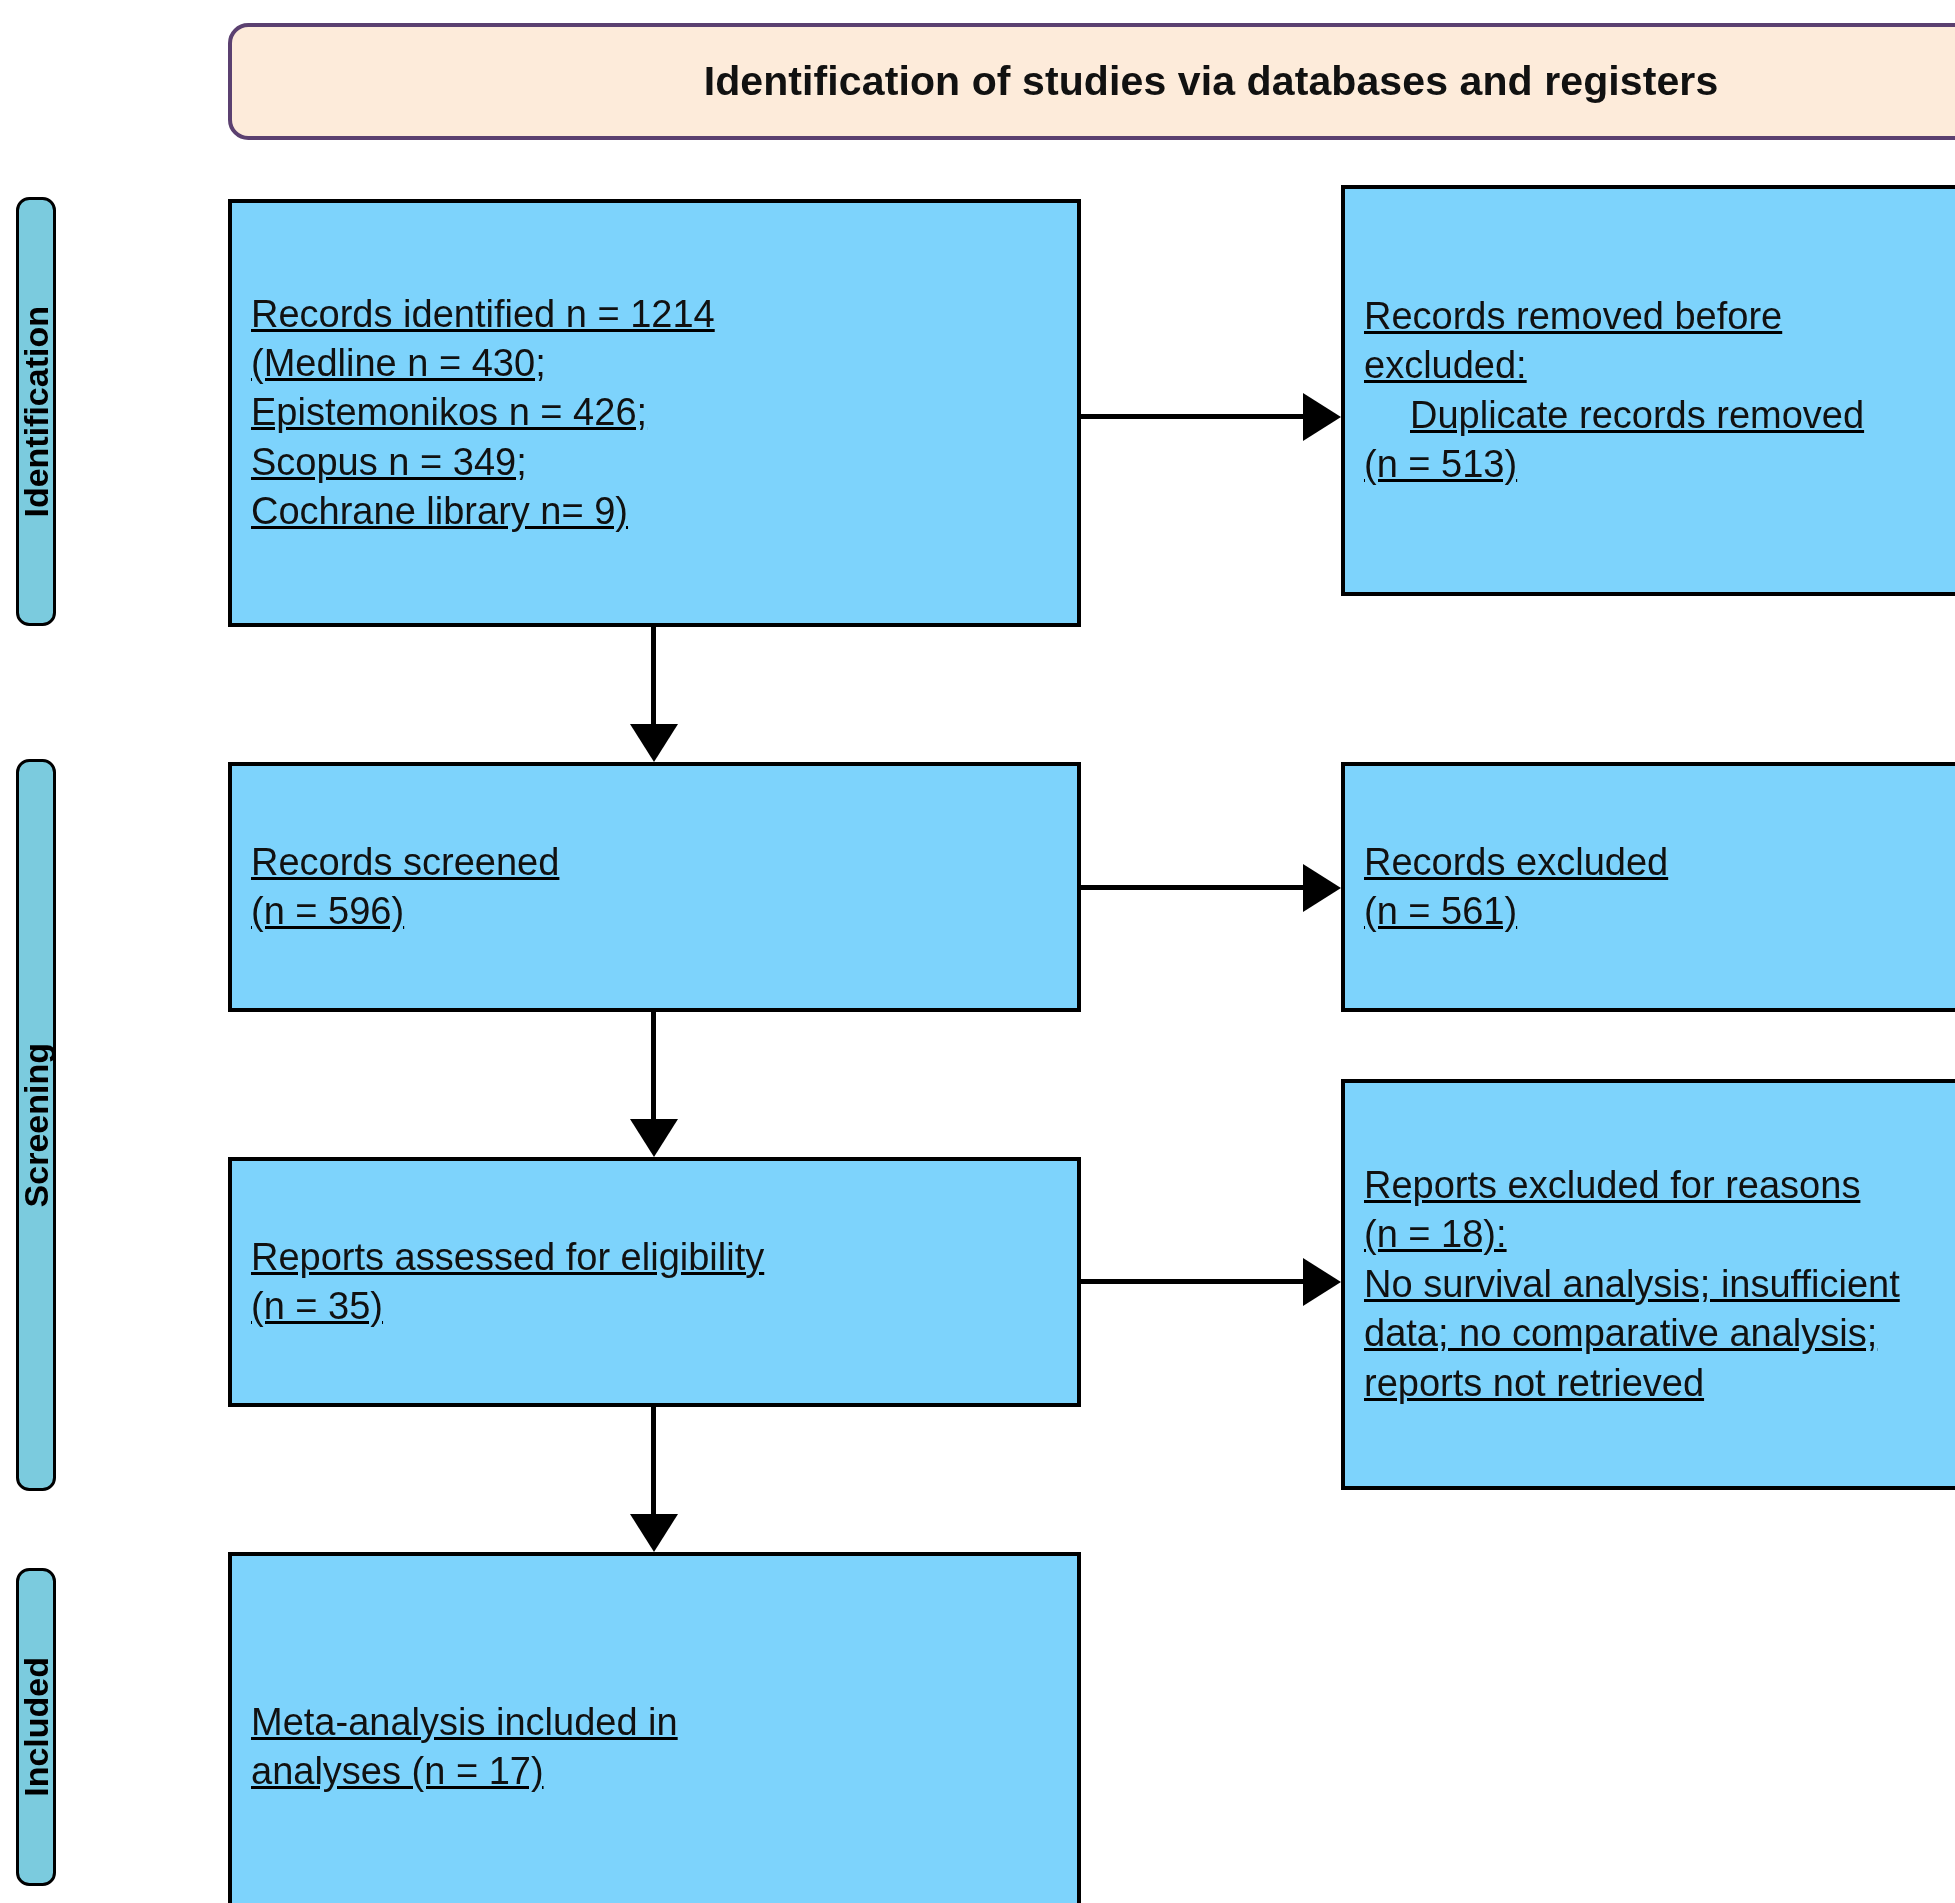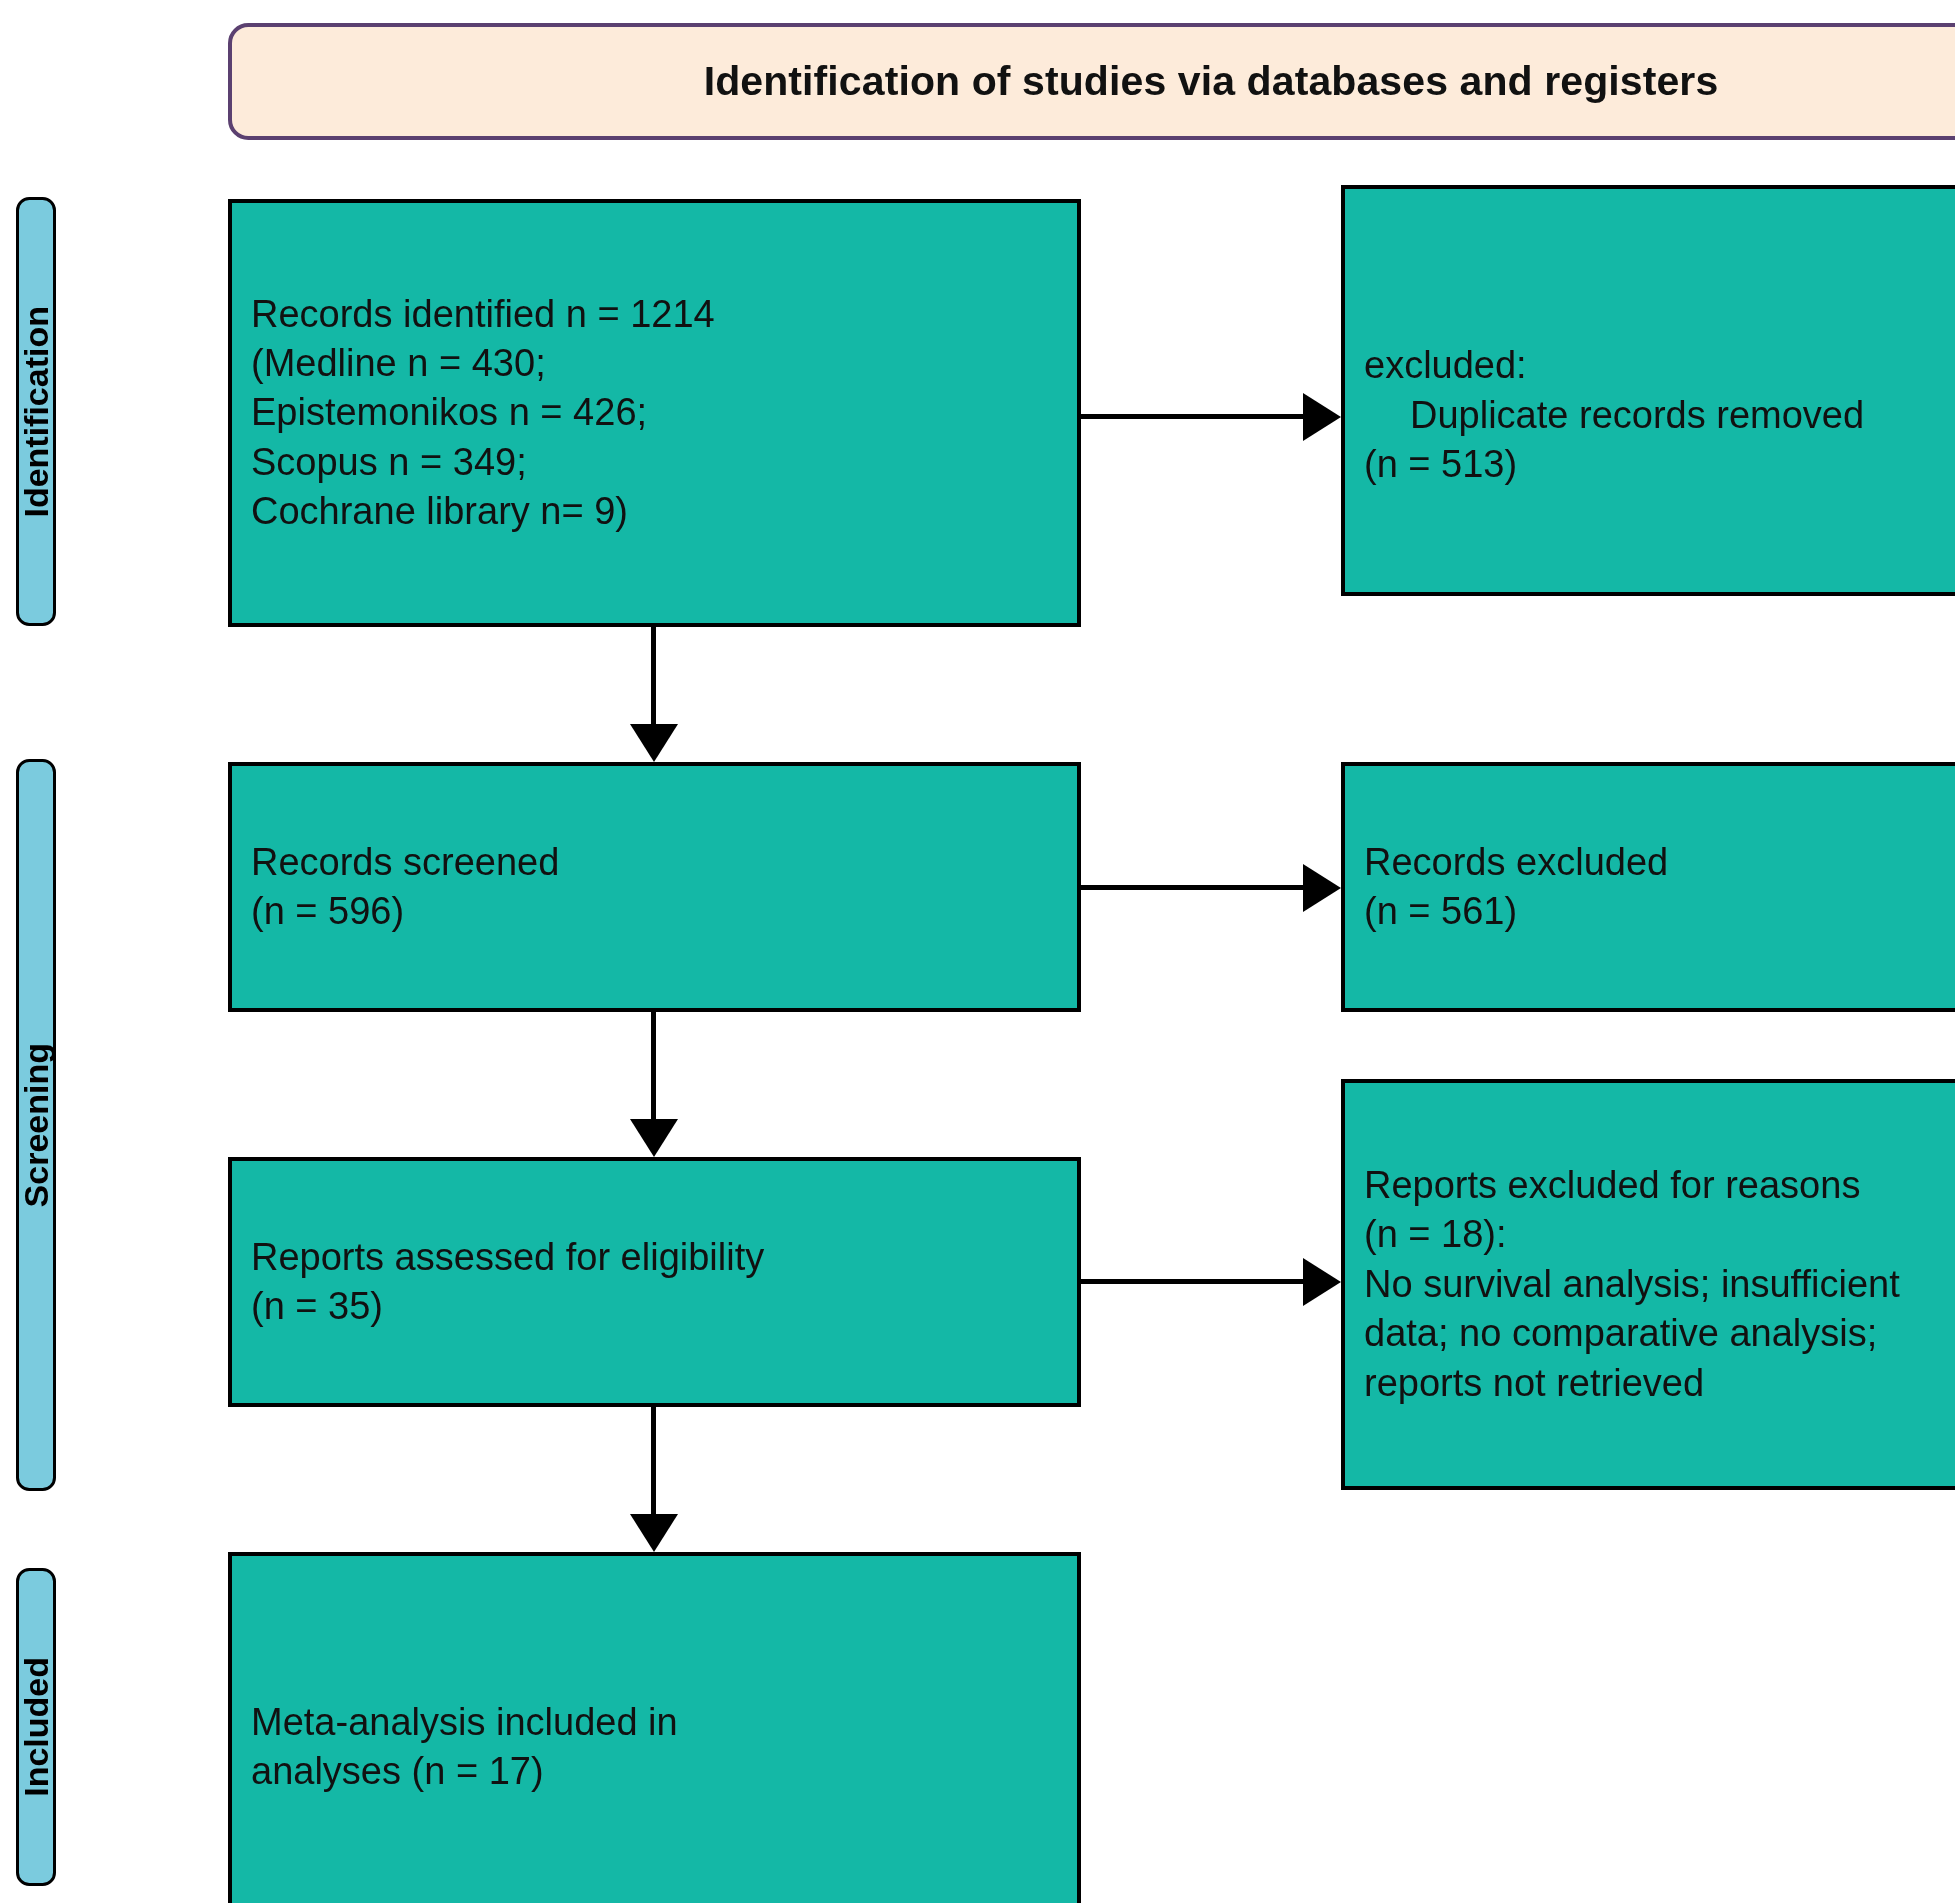"Records identified n = 1214" .fbox { background: #14b8a6 -> #7dd3fc; text-decoration: none -> underline }
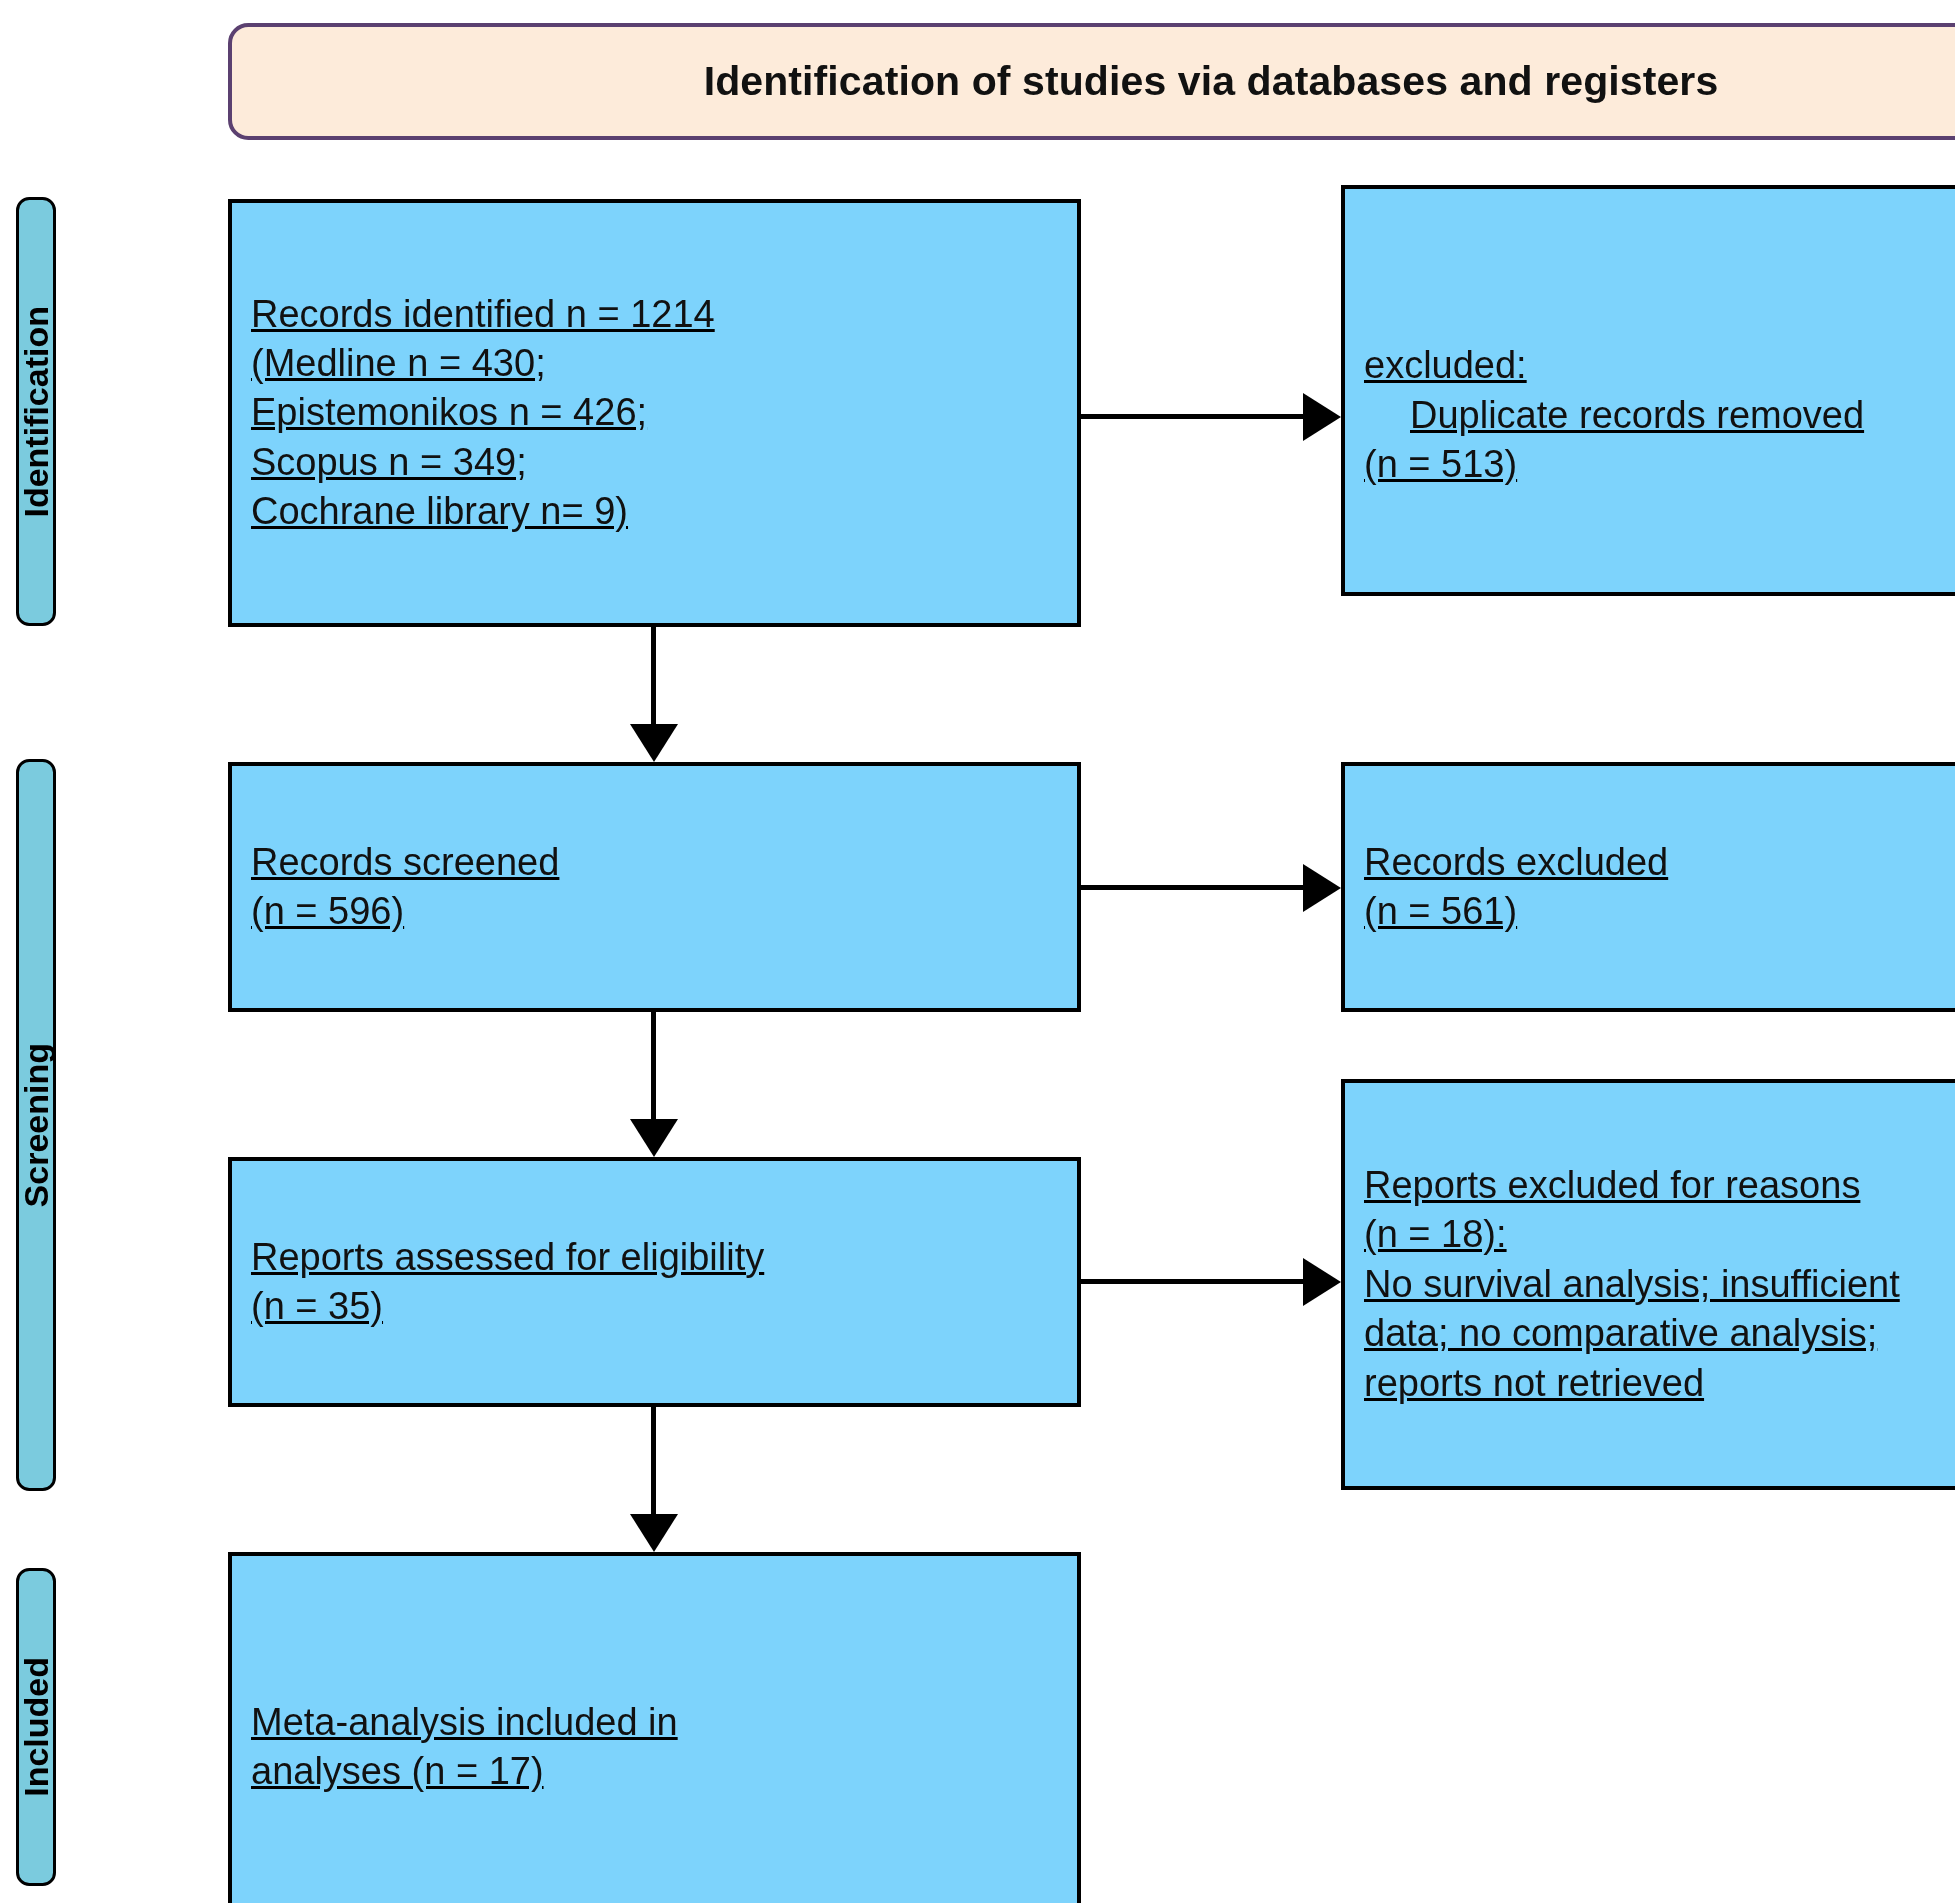"Records removed before" span { html: none -> <span>Records removed before</span> }
